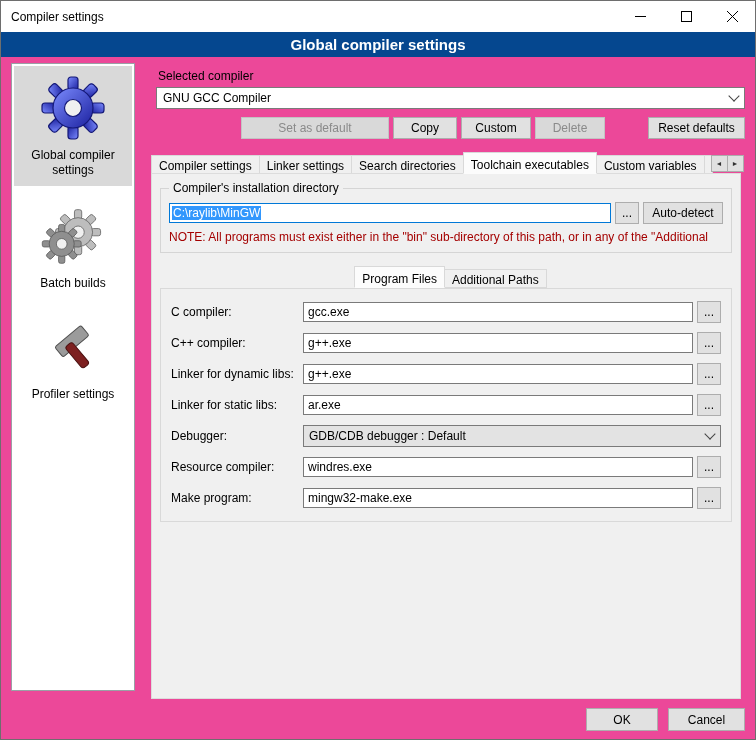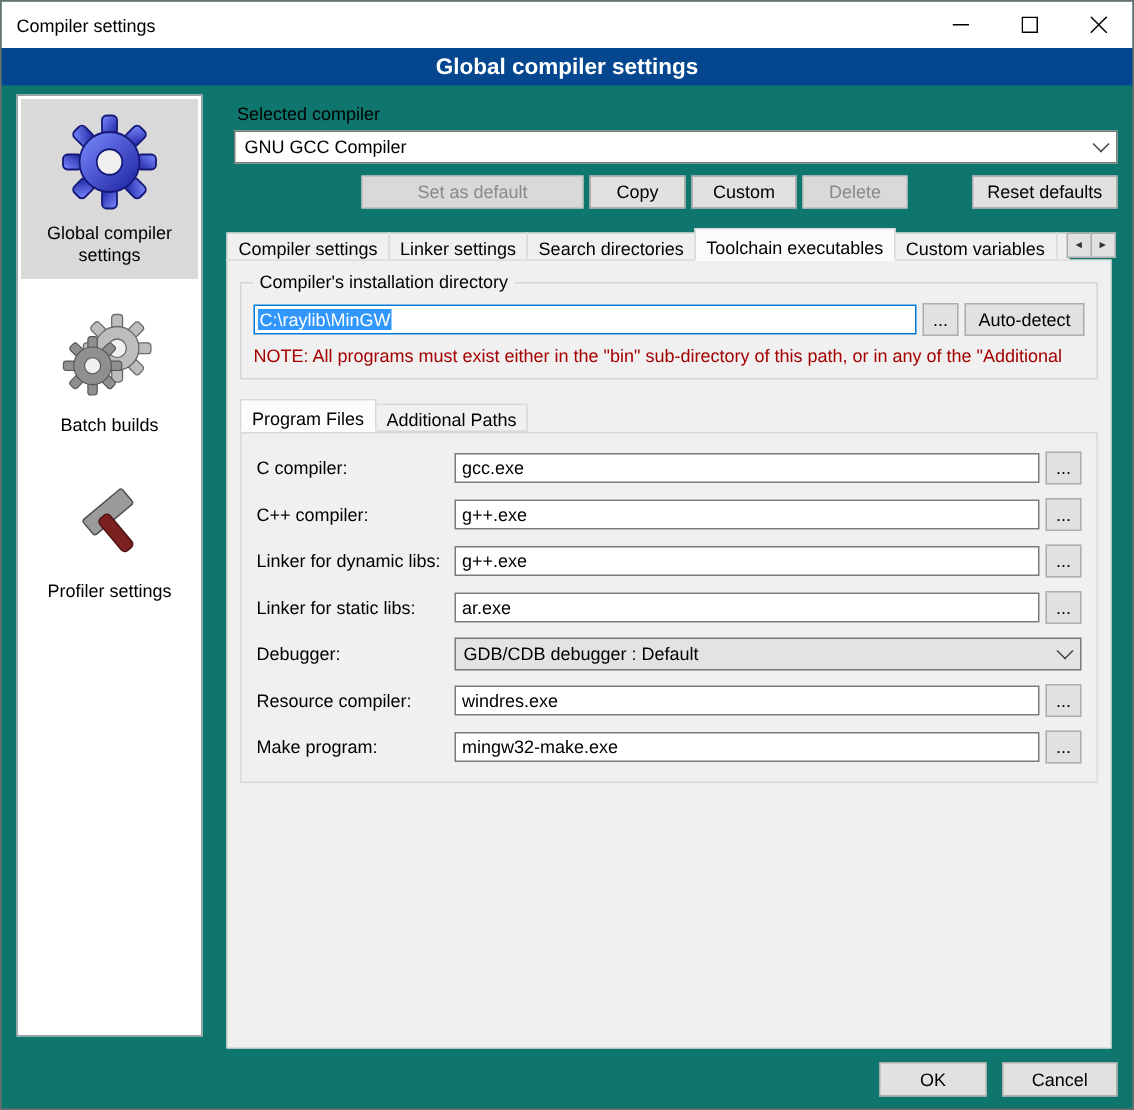"Compiler settings" .window { background: #0f766e -> #ec4899 }
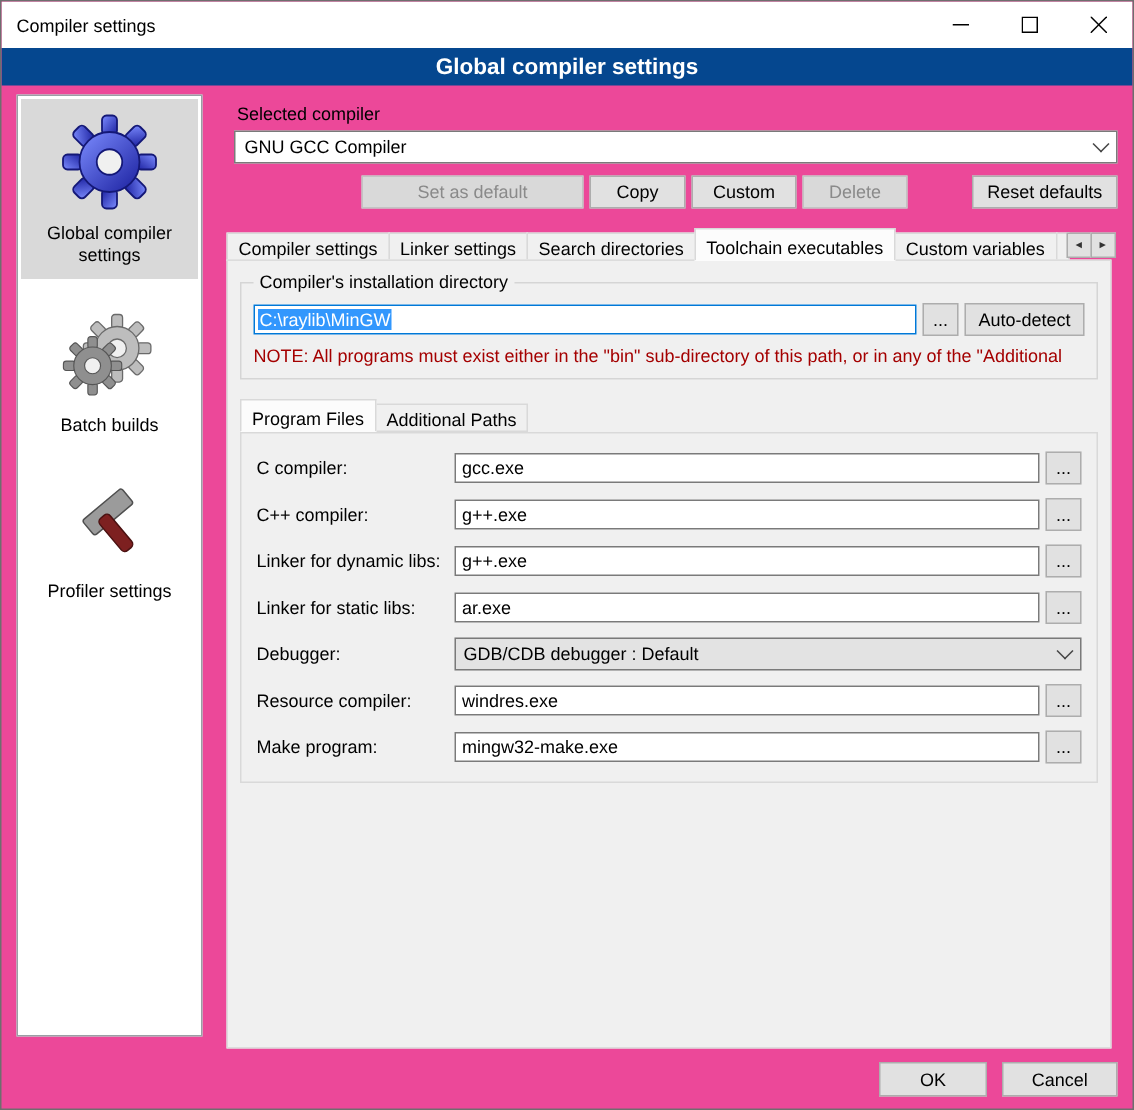"Program Files" .subtabs { justify-content: none -> center }
